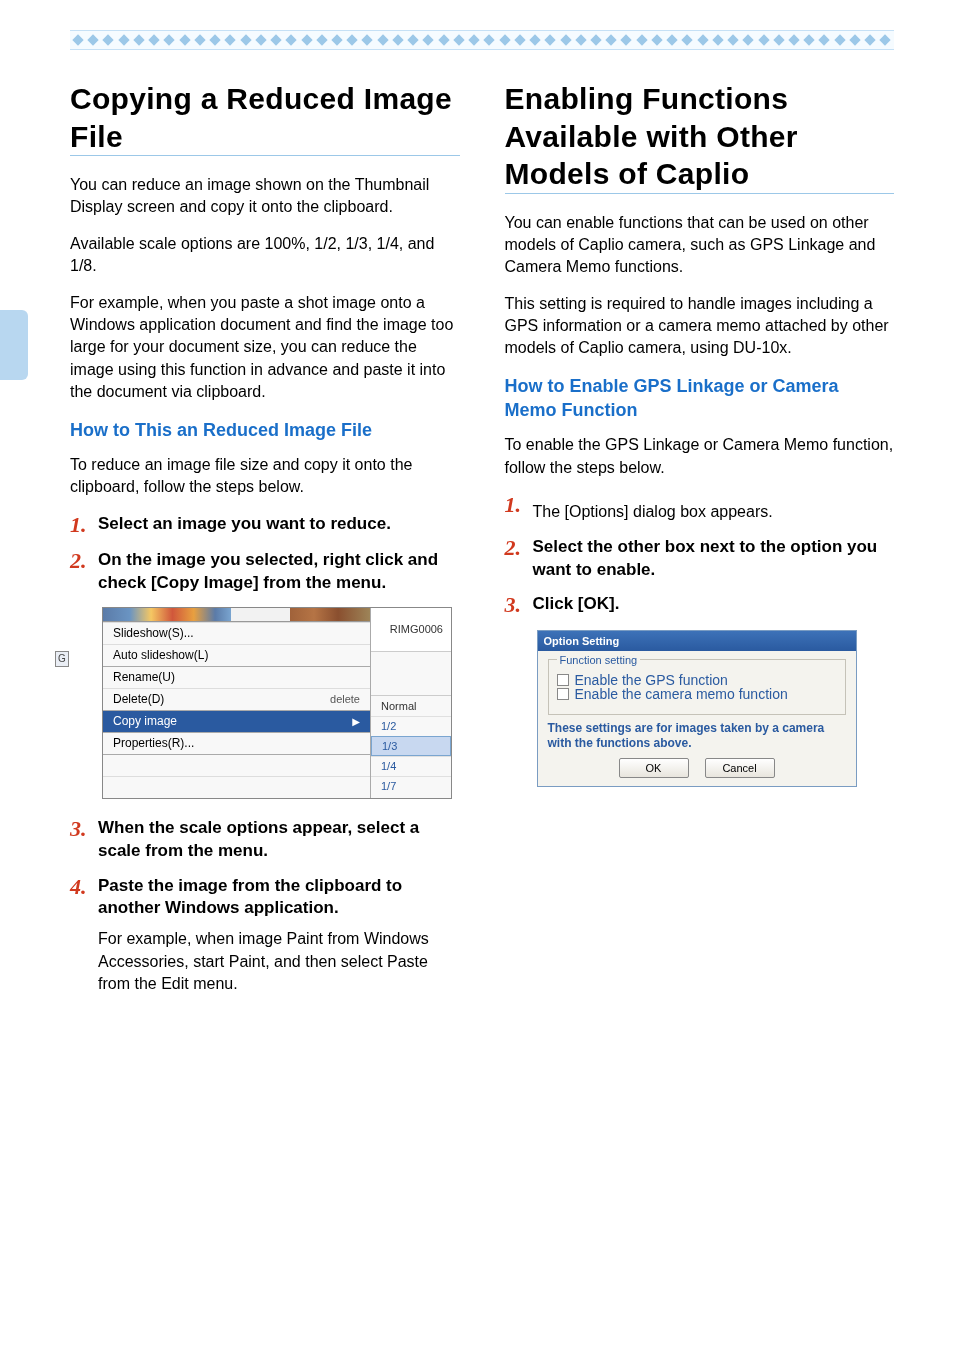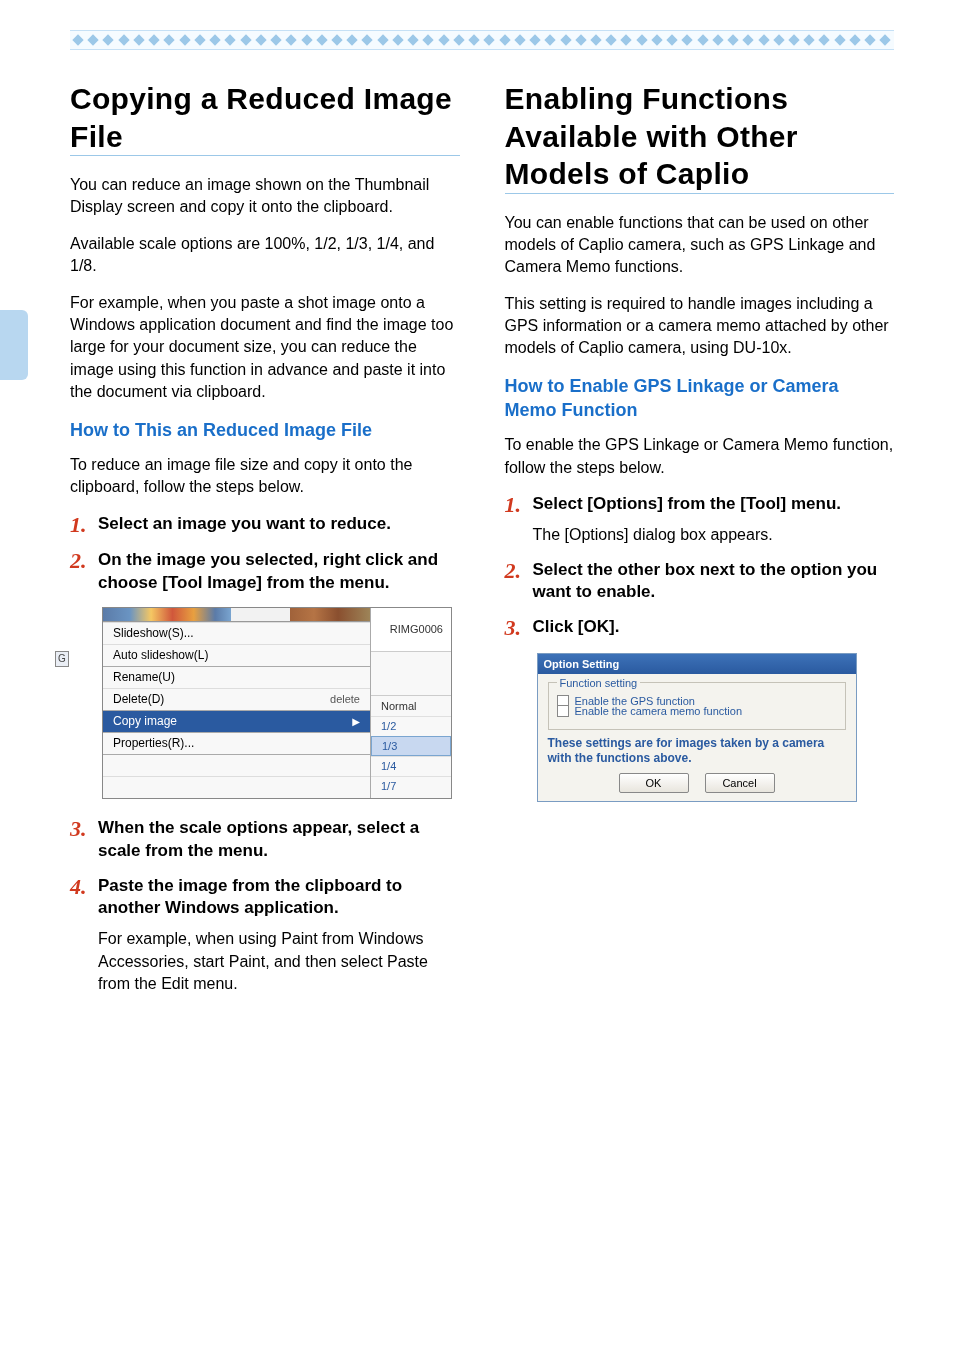"Select [Options] from the [Tool]" div.step-title { html: <div>Select [Options] from the [Tool] menu.</div> -> none }
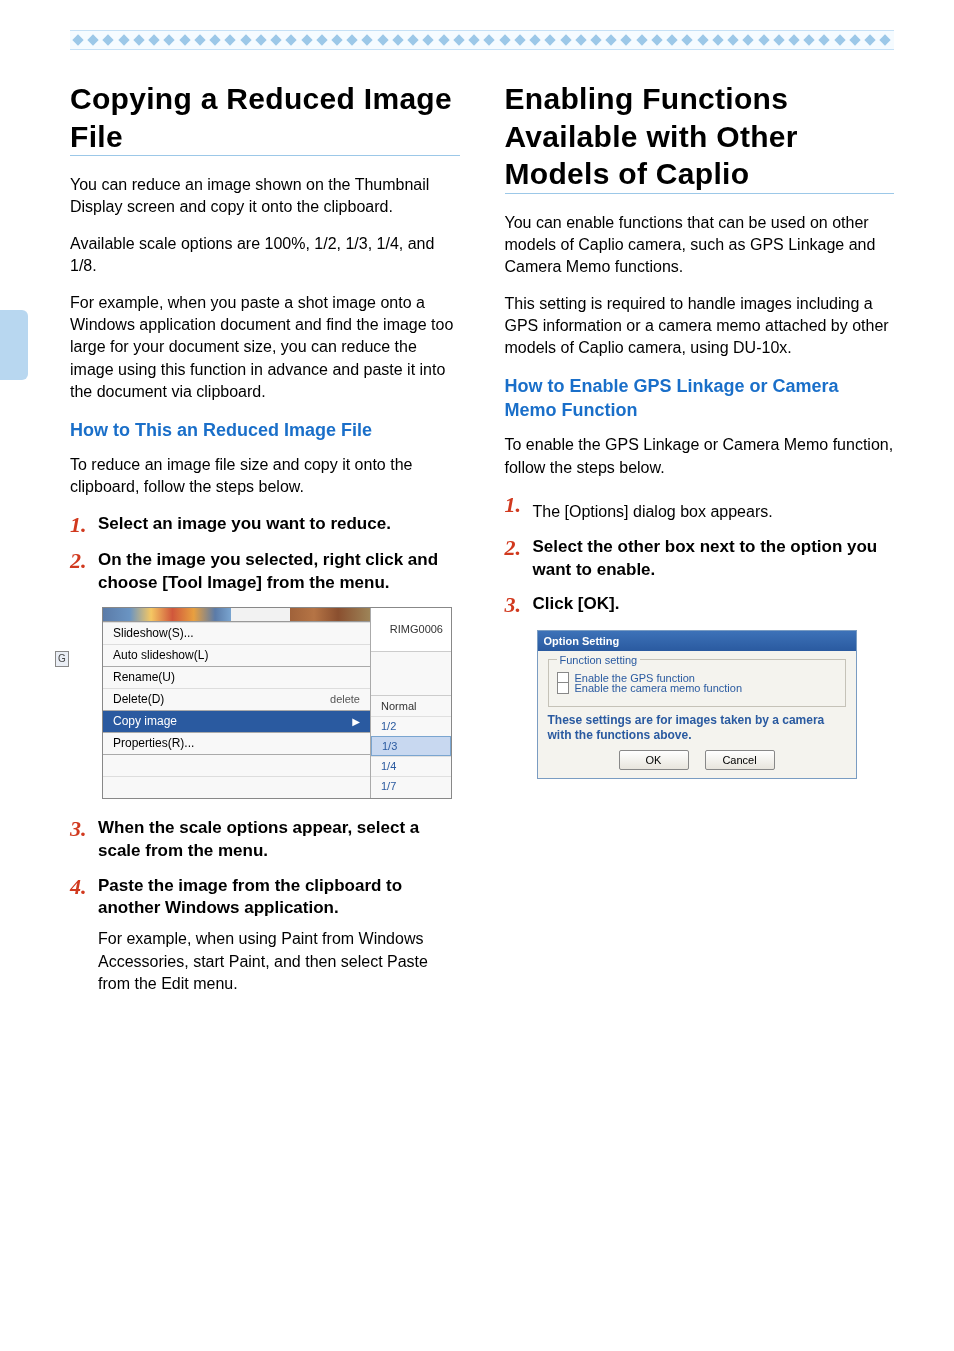"On the image you selected," div.step-title { text: choose [Tool -> check [Copy }
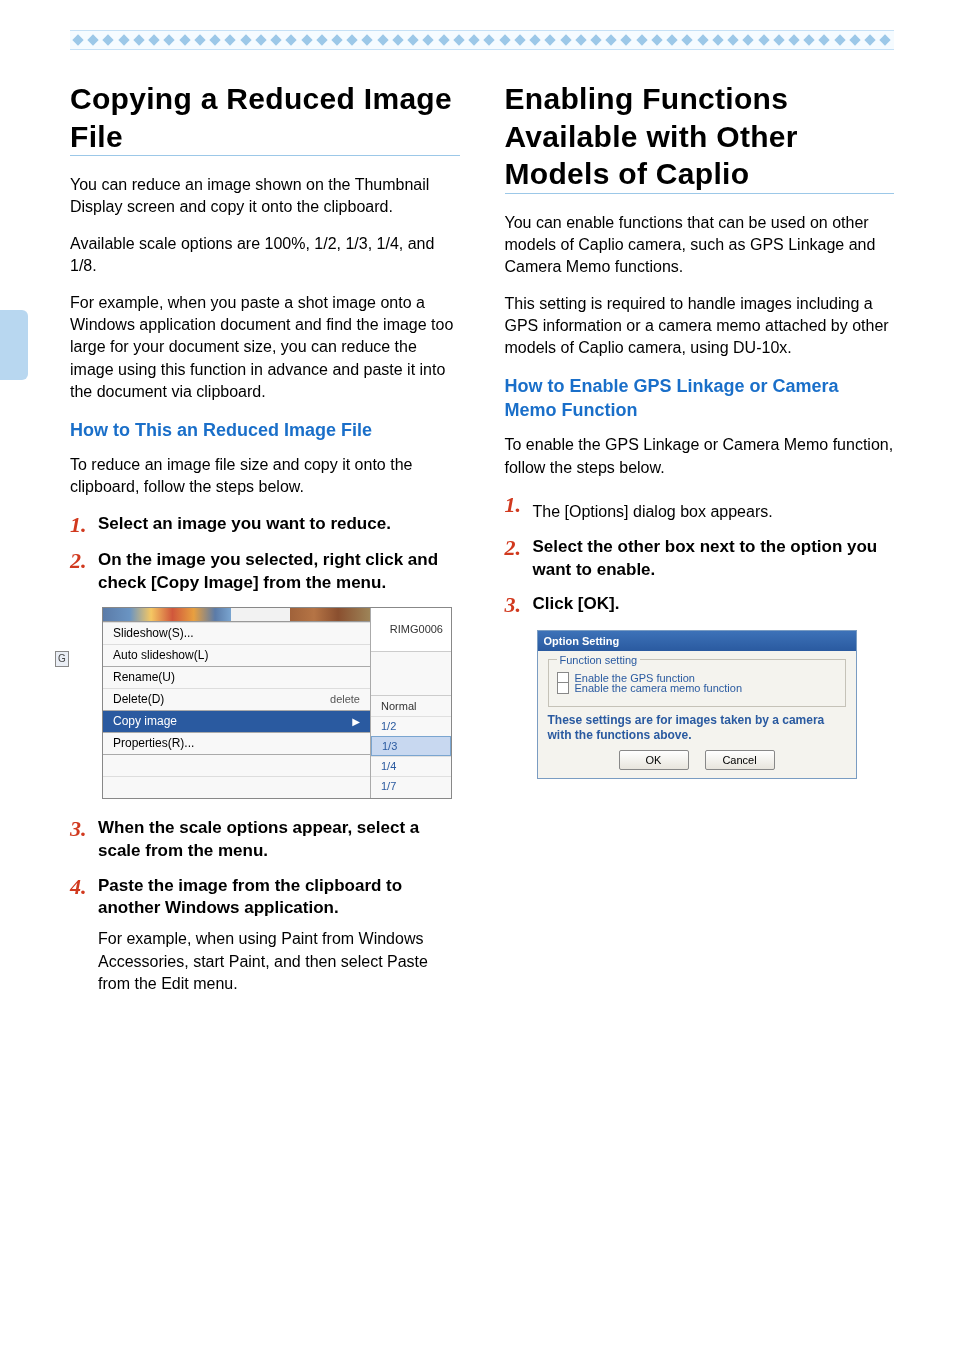"Enable the GPS function" .checkbox-row { font-size: 11px -> 14px }
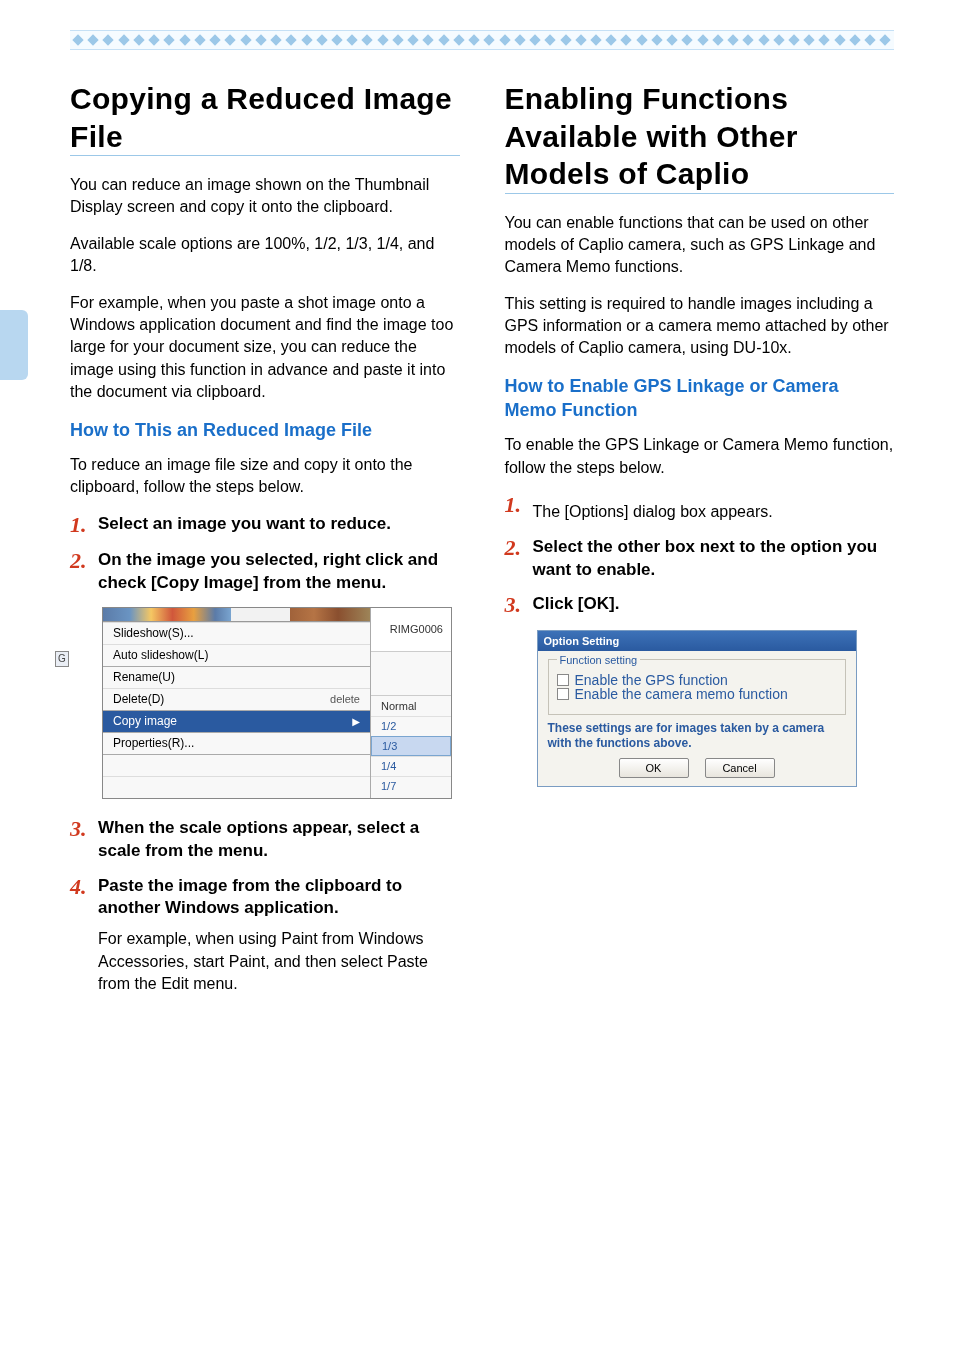"For example, when using Paint" div.step-body { text: using -> image }
